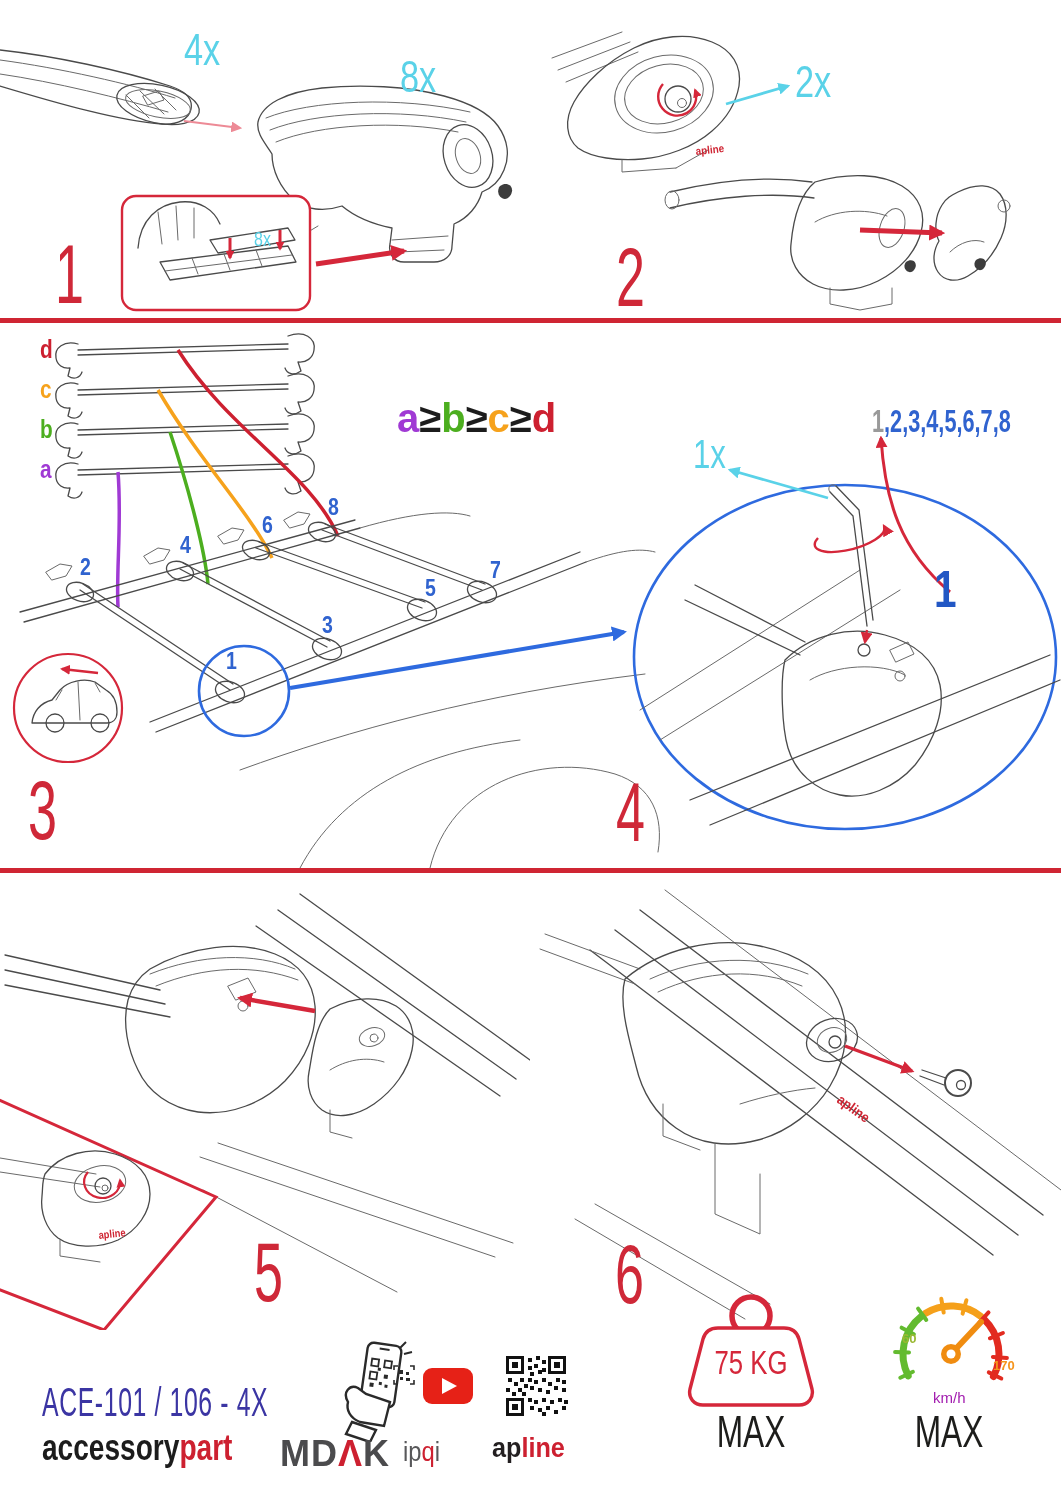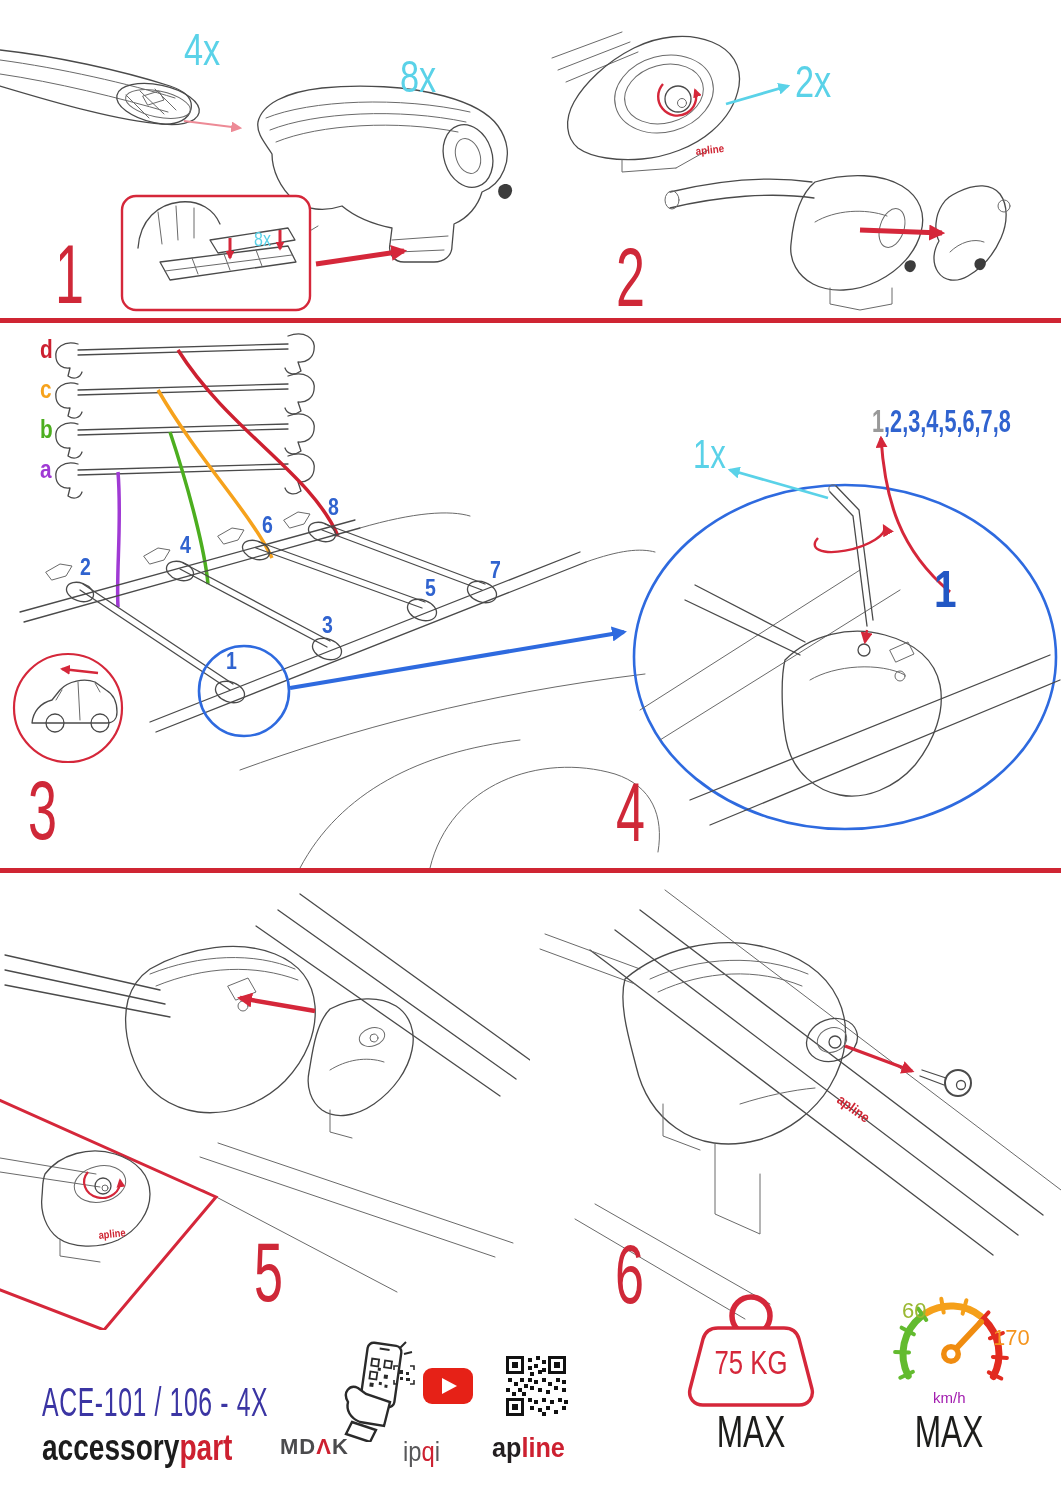"a≥b≥c≥d" div.t { html: none -> <div> <span>a</span><span>≥</span><span>b</span><span>≥</span><span>c</span><span>≥</span><span>d</span> </div> }
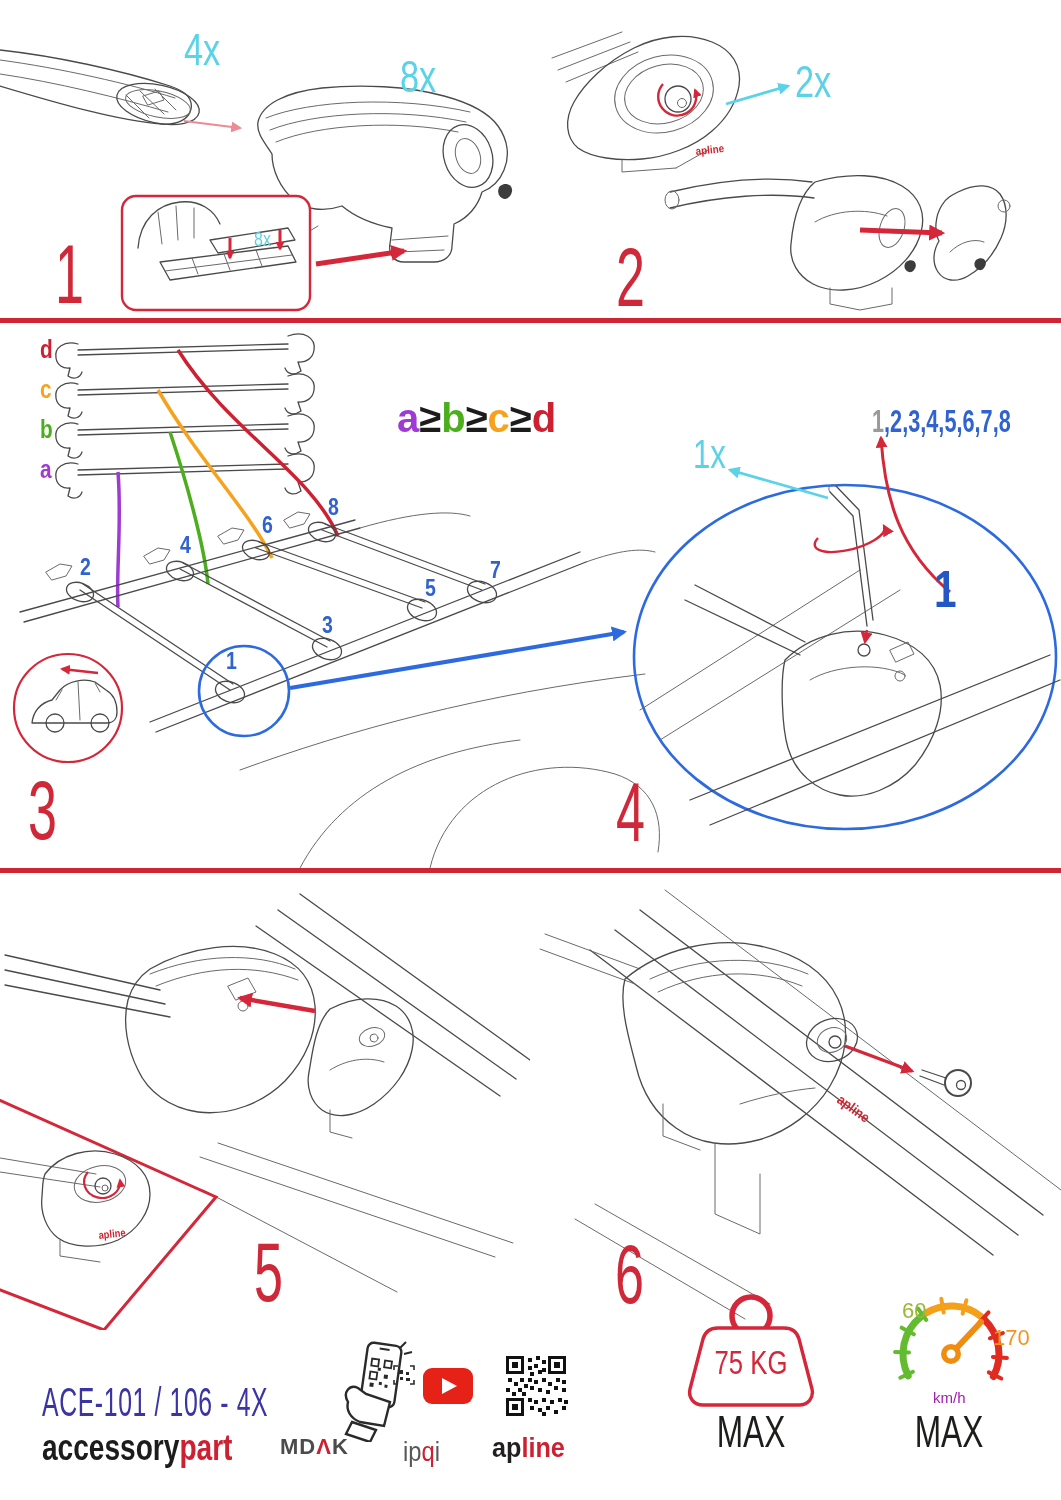"60" .gnum { font-size: 22px -> 13px; font-weight: 400 -> 700; margin-top: none -> 32px }
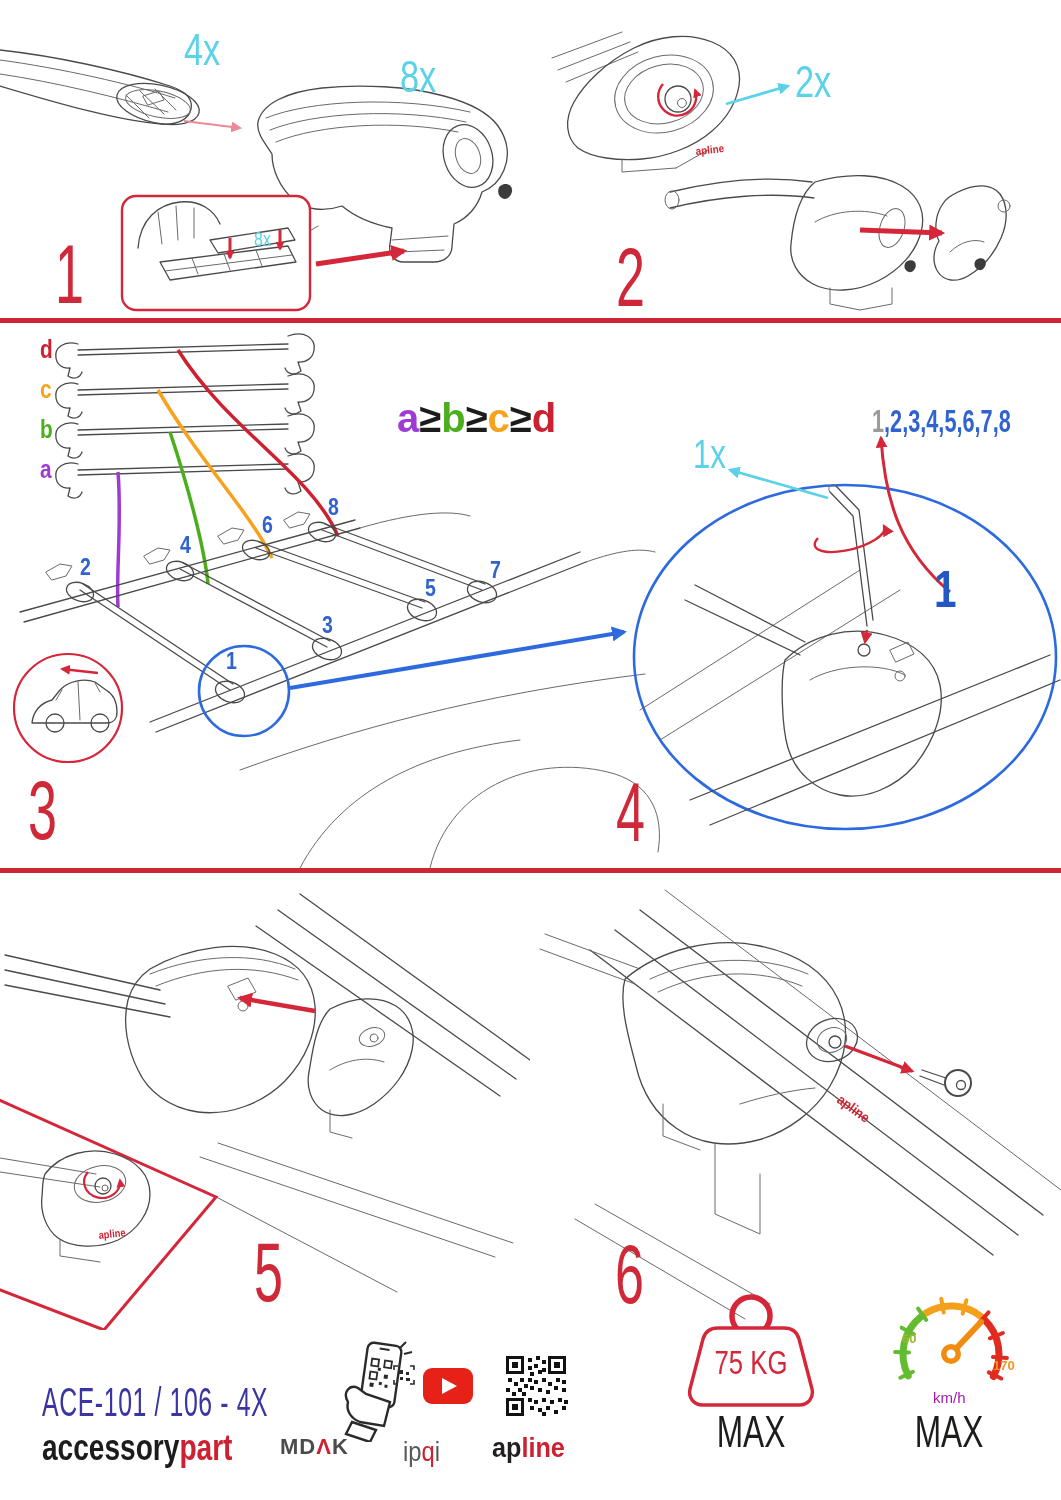"MDΛK" .mdak { font-size: 22px -> 36px }
